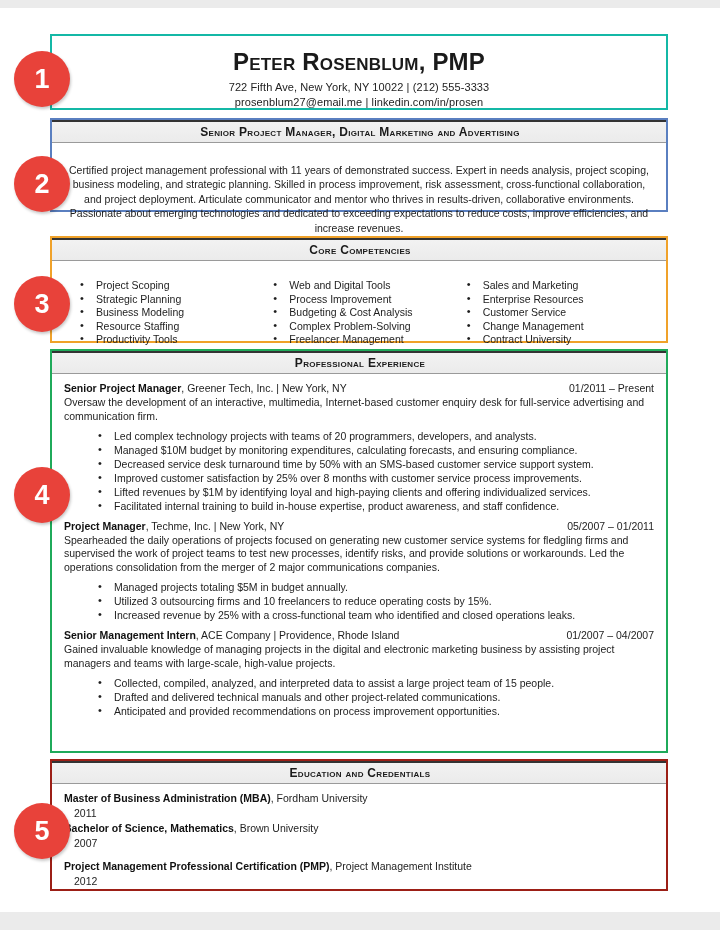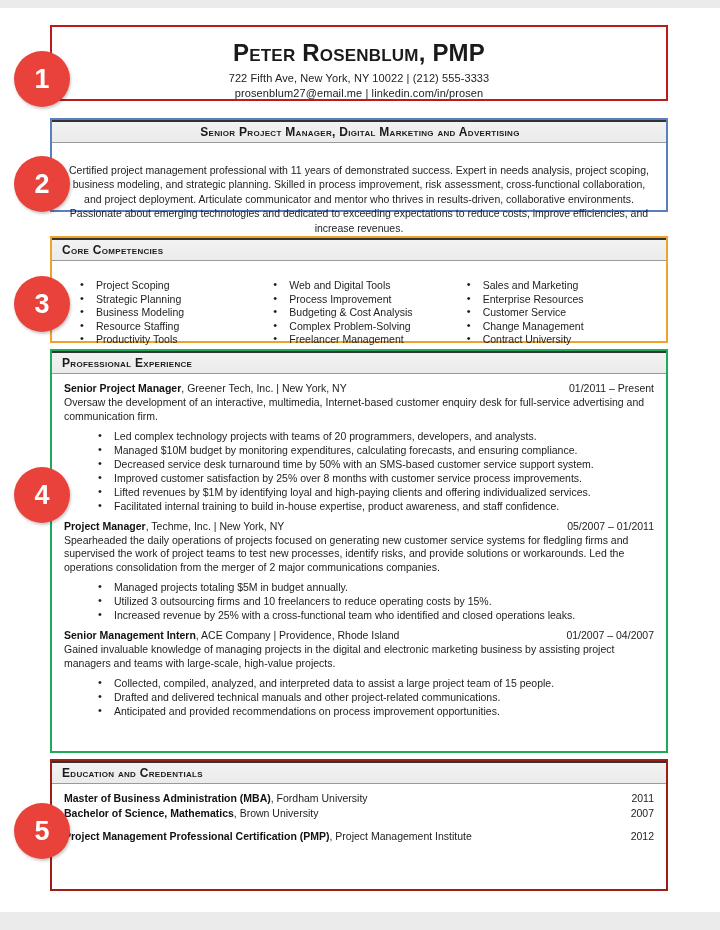"Peter Rosenblum, PMP" .sec-head { border: 2px solid #b91c1c -> 2px solid #14b8a6; top: 17px -> 26px }
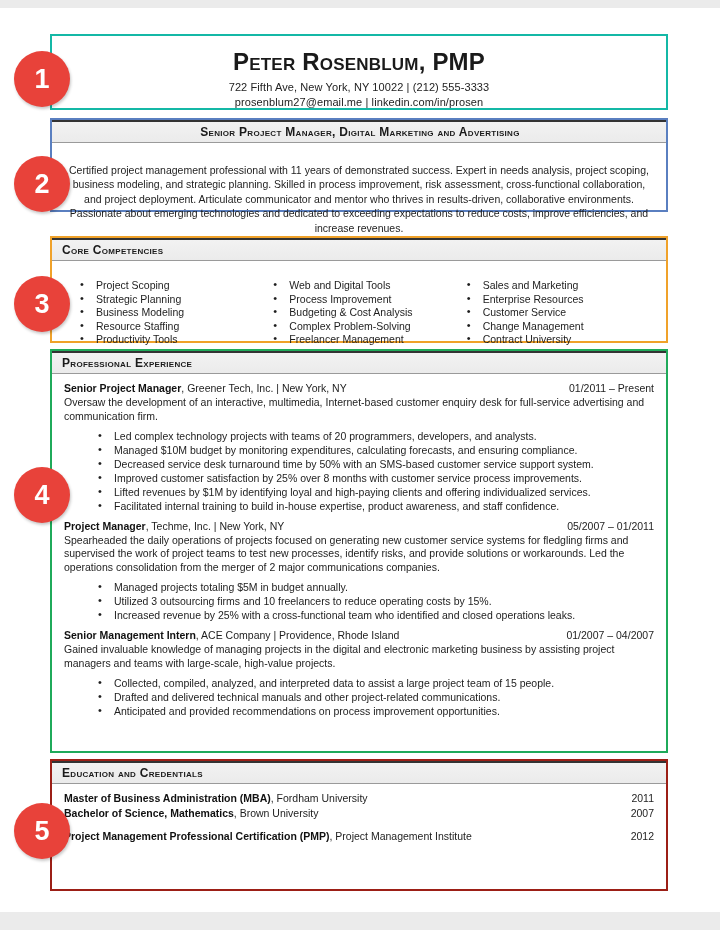"Core Competencies" .sec-title { text-align: none -> center }
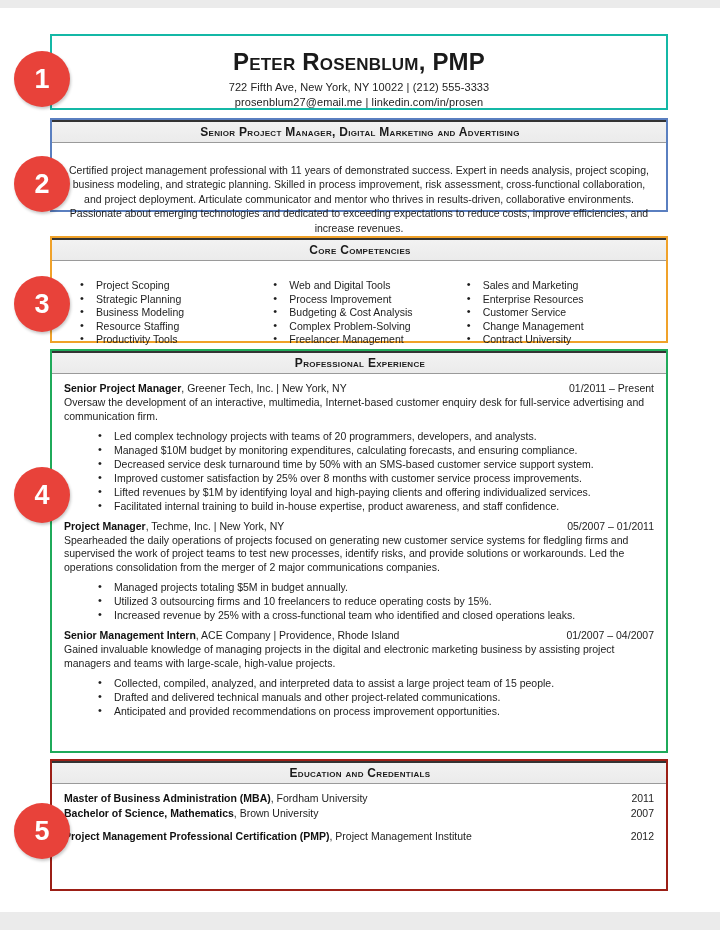"Master of Business Administration (MBA)," .edu-row { flex-direction: none -> column; justify-content: space-between -> flex-end }
